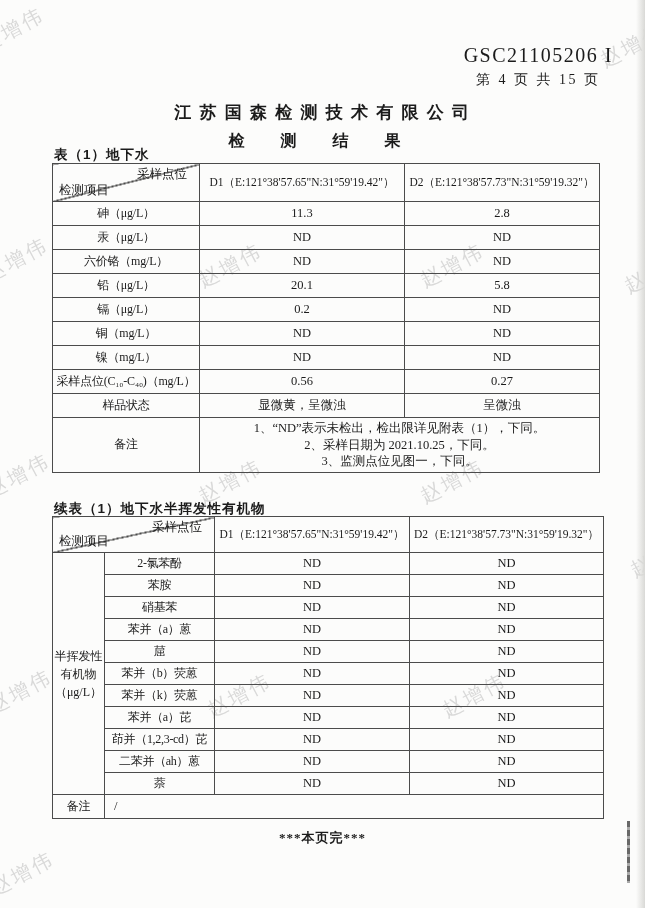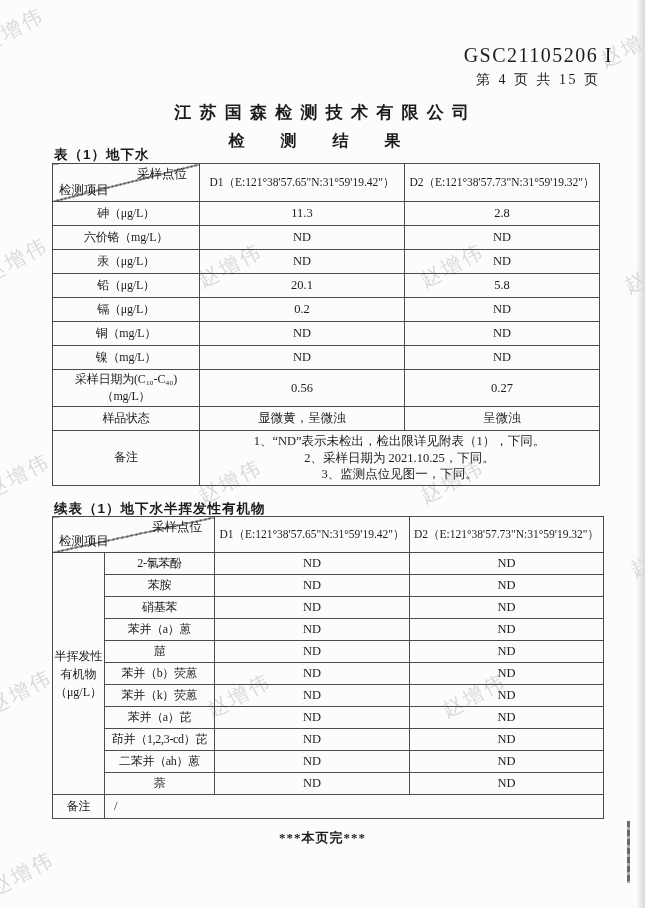"六价铬（mg/L）" tr { order: before "汞（μg/L）" -> after "汞（μg/L）" }
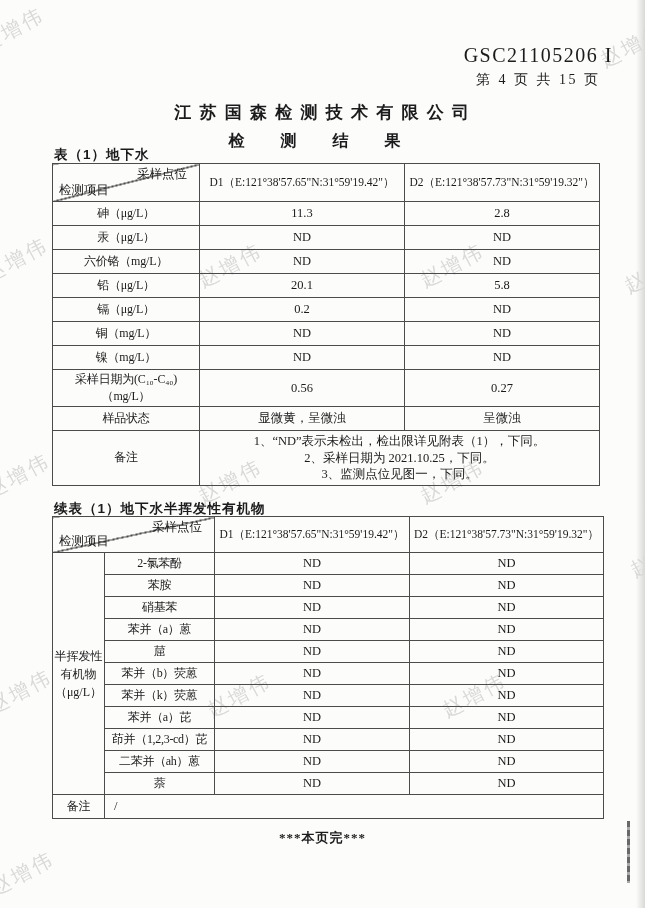"采样日期为(C₁₀-C₄₀)（mg/L）" td.item-label { text: 日期为 -> 点位 }
